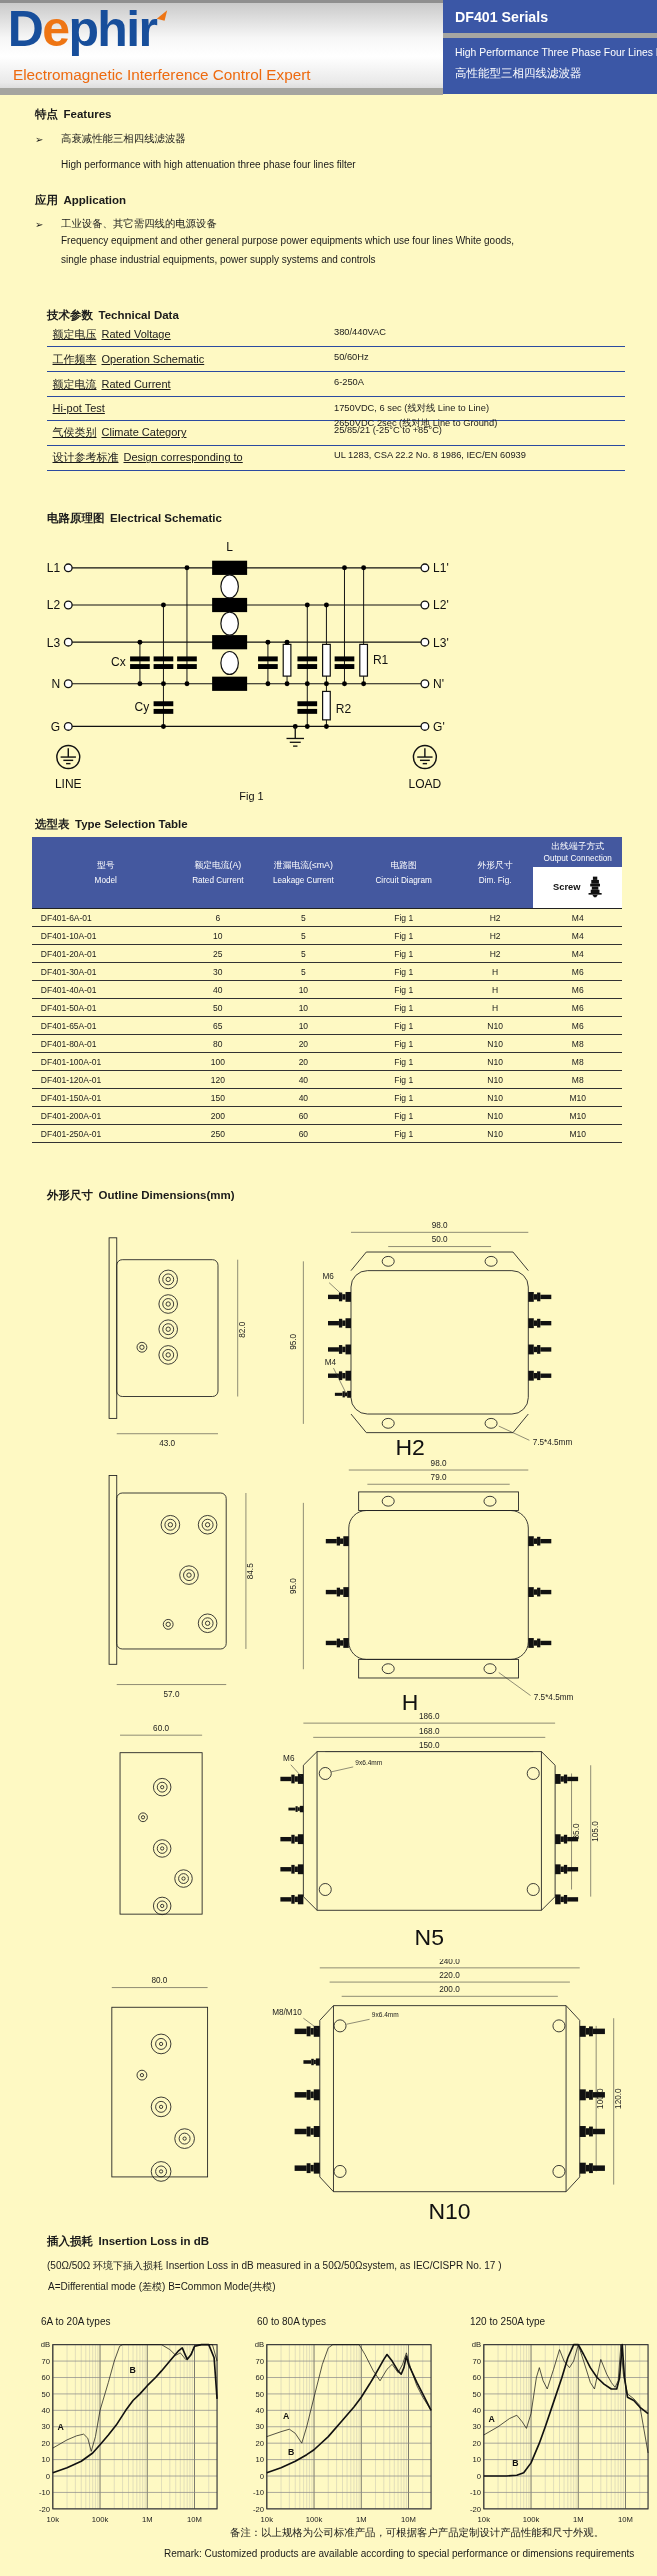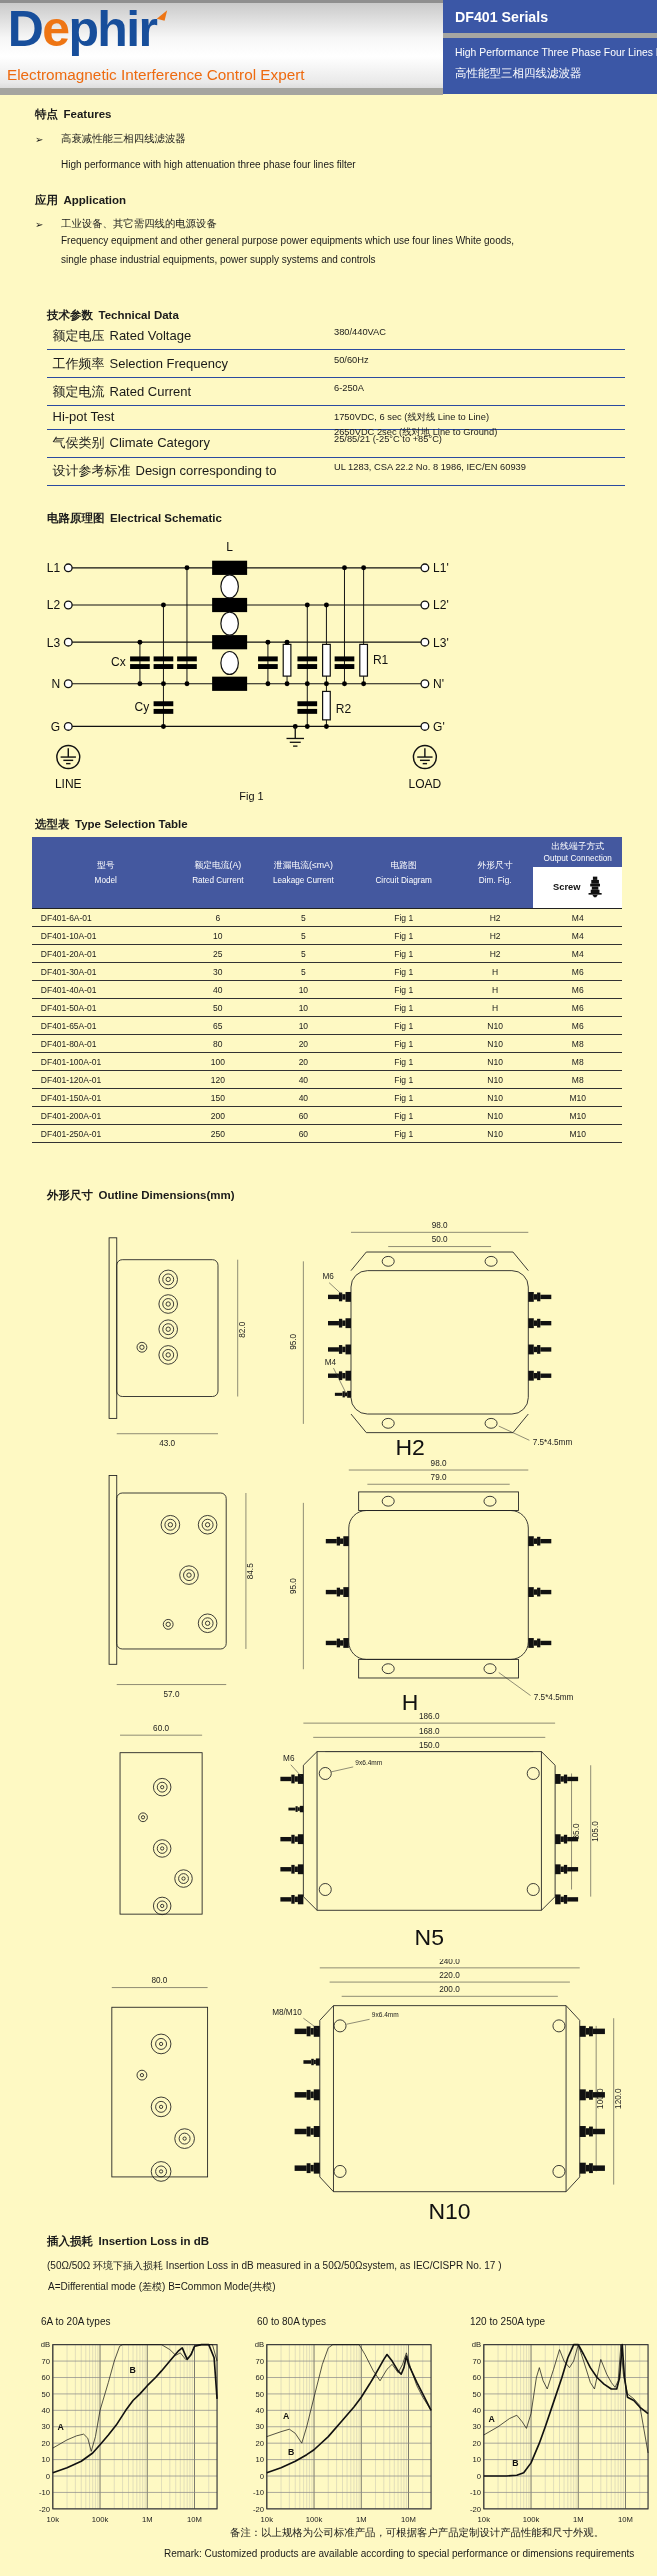"Electromagnetic Interference Control" .tagline { left: 7px -> 13px }
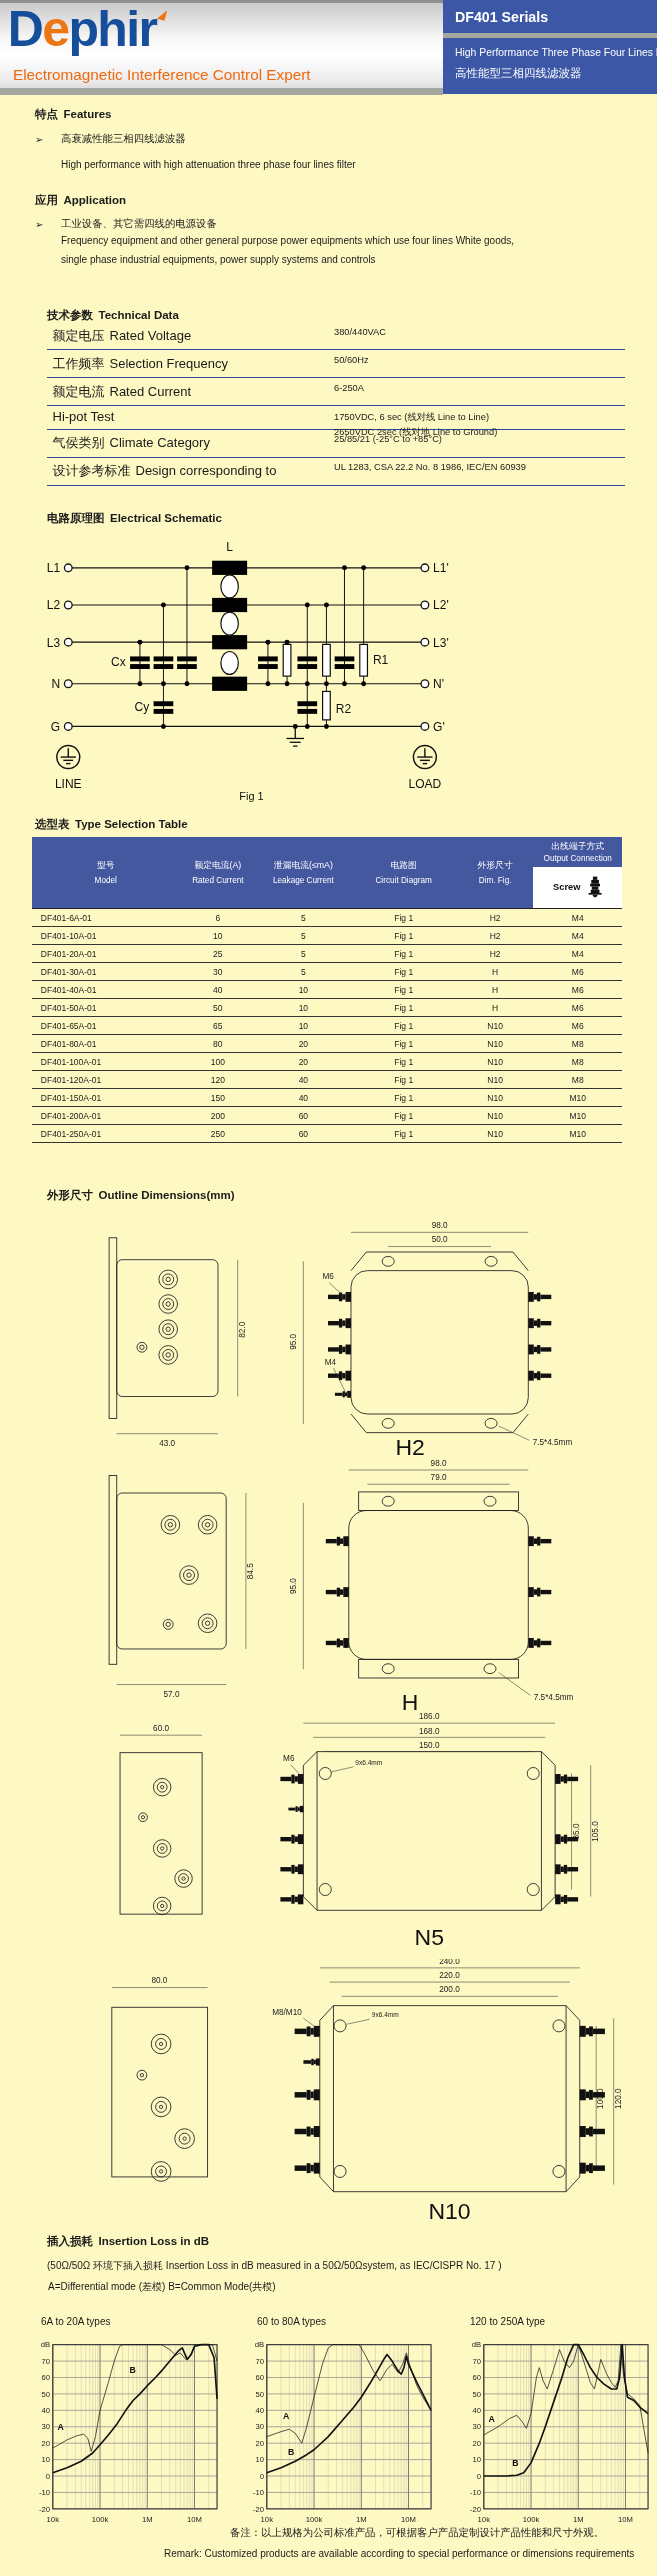"额定电压 Rated Voltage" .tech-label { font-size: 13px -> 11px; text-decoration: none -> underline }
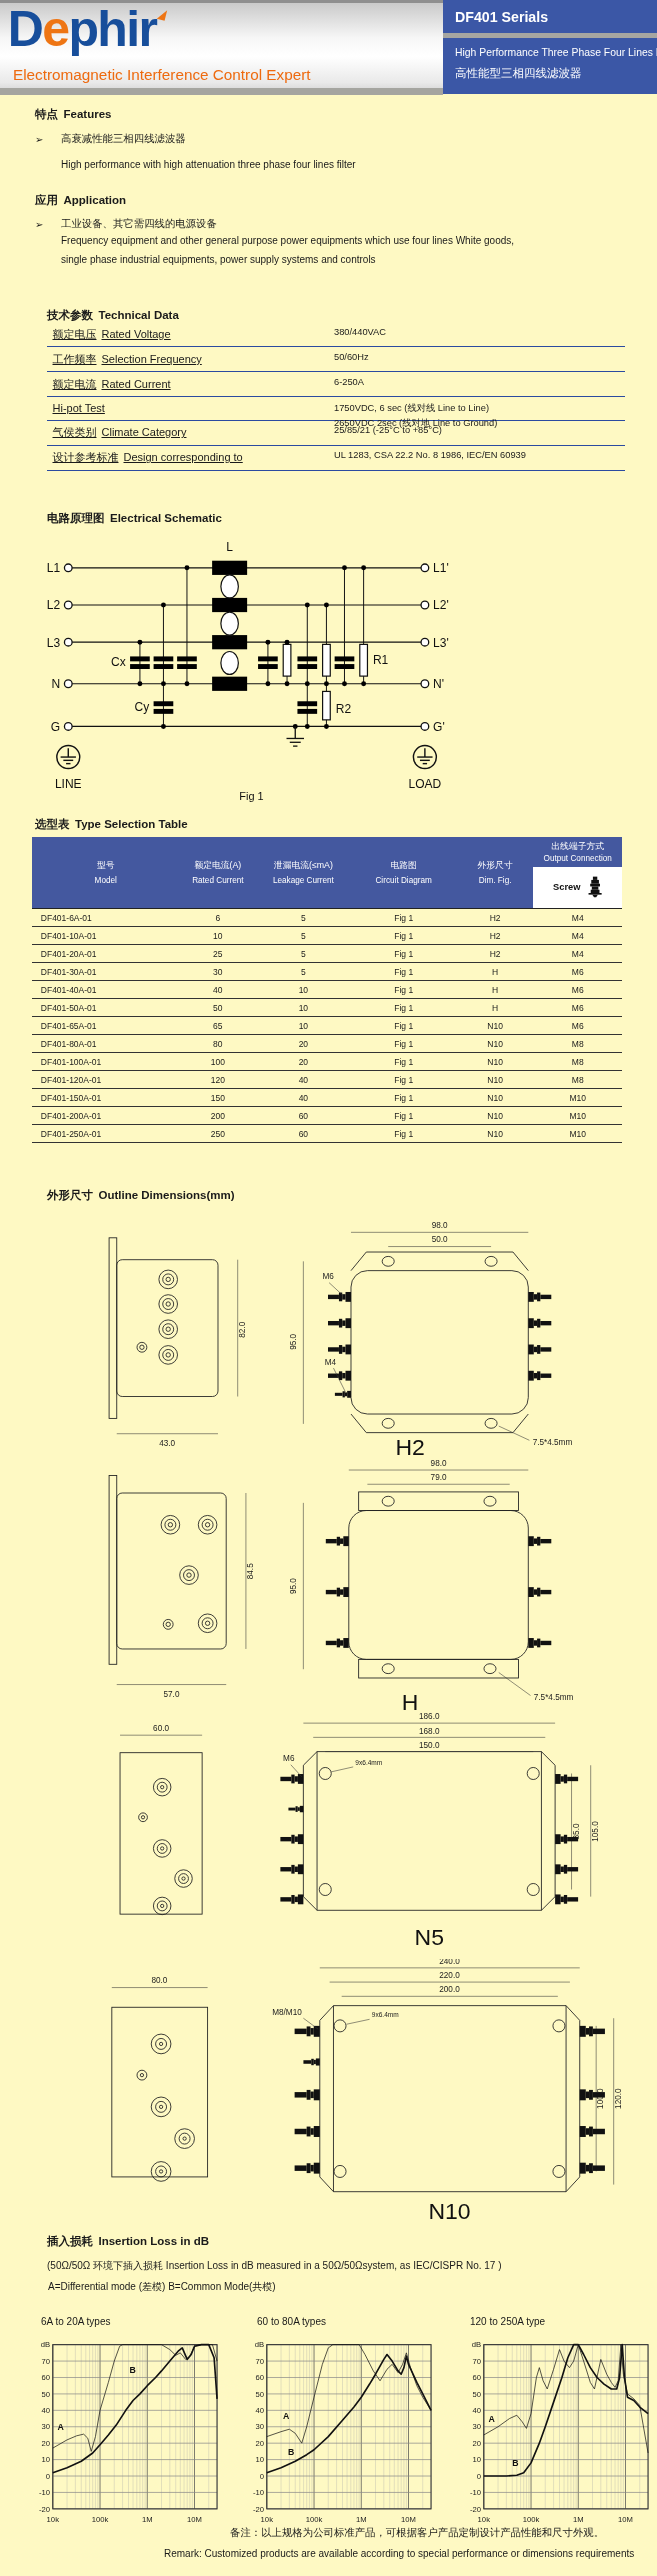"Selection Frequency" span.en { text: Selection Frequency -> Operation Schematic }
